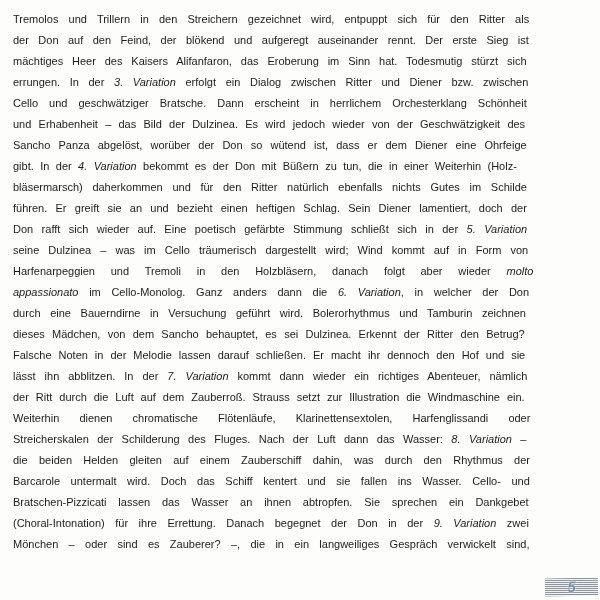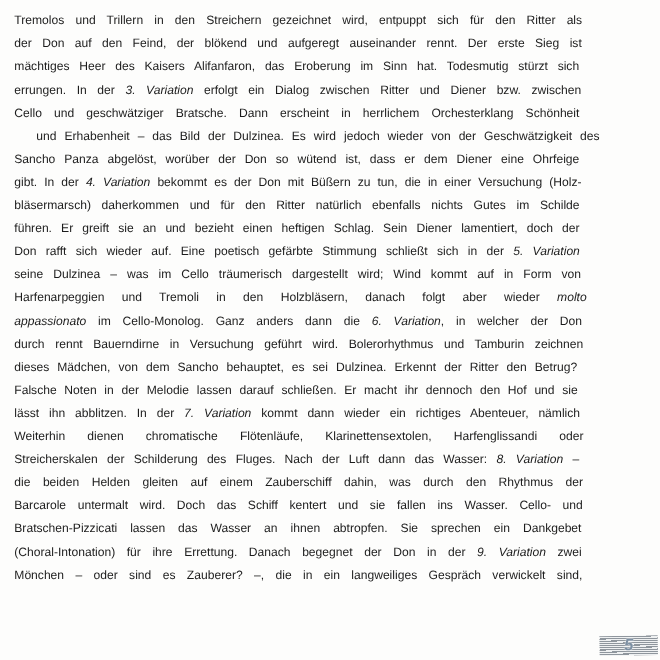"und Erhabenheit – das Bild" div.line { margin-left: 20px -> none }
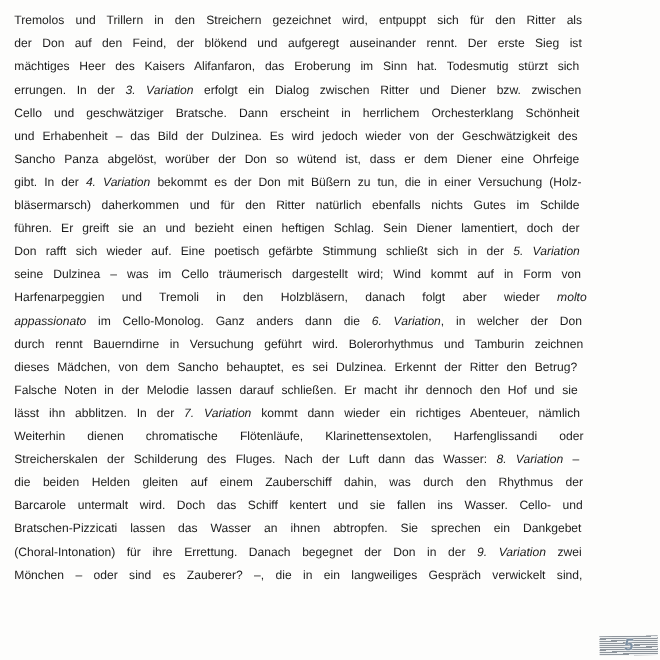"bekommt es der Don mit" span { text: Versuchung -> Weiterhin }
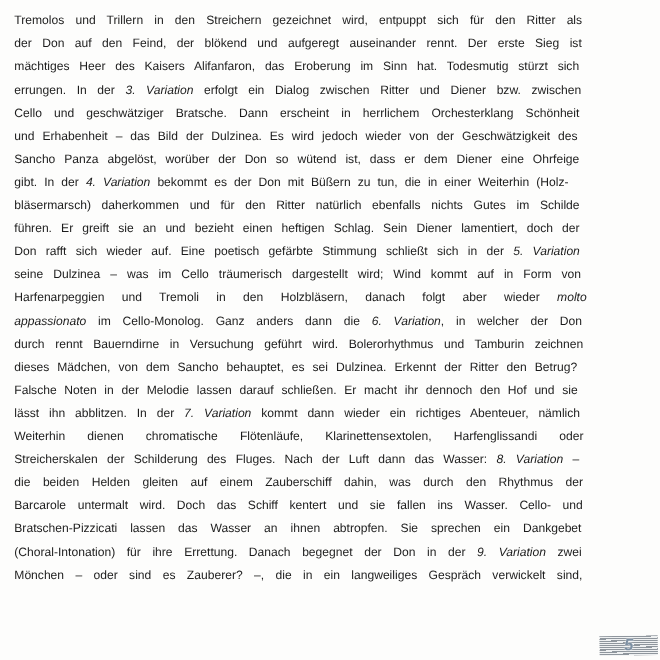"durch rennt Bauerndirne in Versuchung" span { text: rennt -> eine }
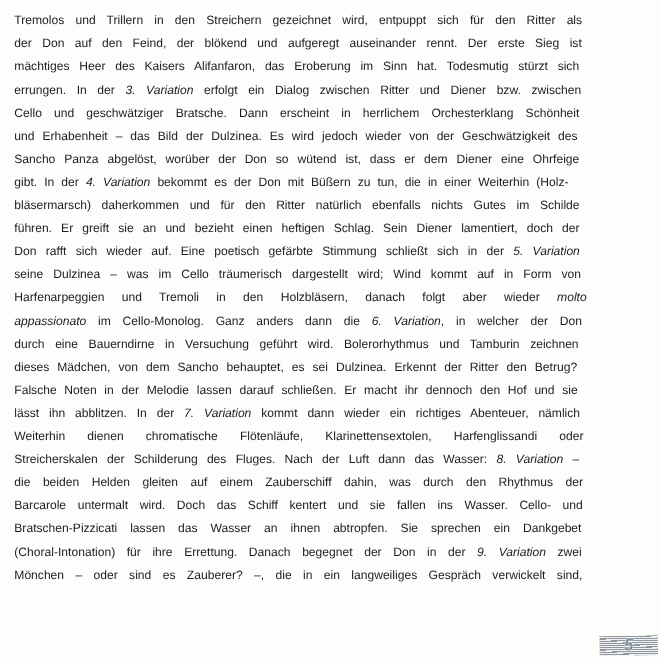"der Ritt durch die Luft" div.line { html: none -> <div><span><span>der Ritt durch die Luft auf dem Zauberroß. Strauss setzt zur Illustration die Windmaschine ein.</span></span></div> }
